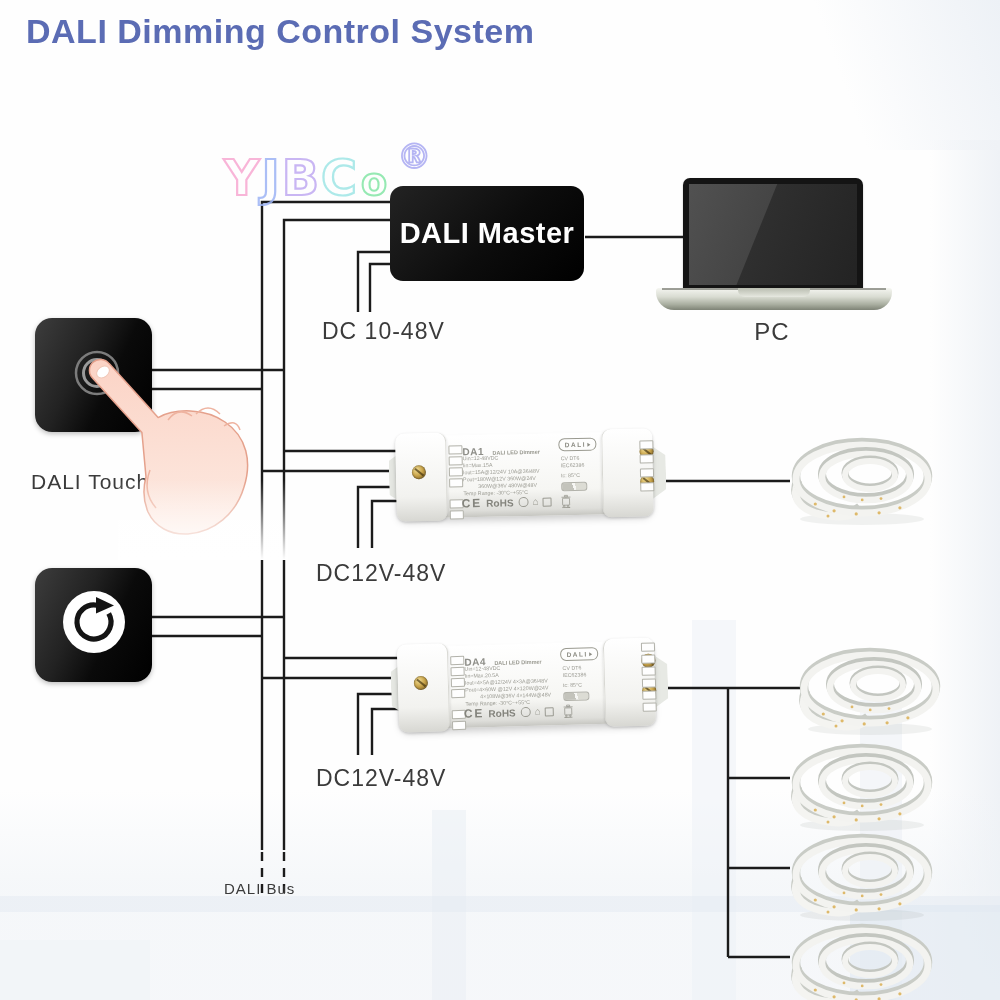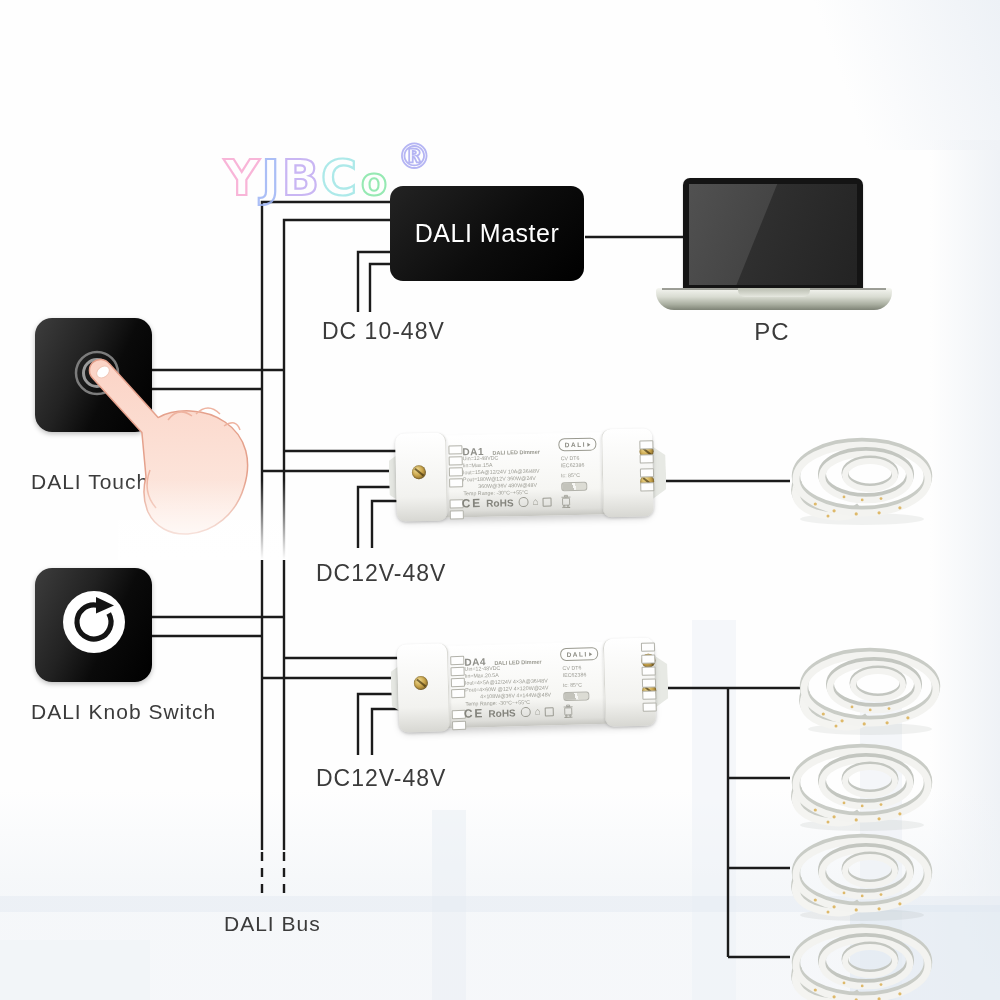"DALI Dimming Control System" div.abs { html: none -> <div>DALI Dimming Control System</div> }
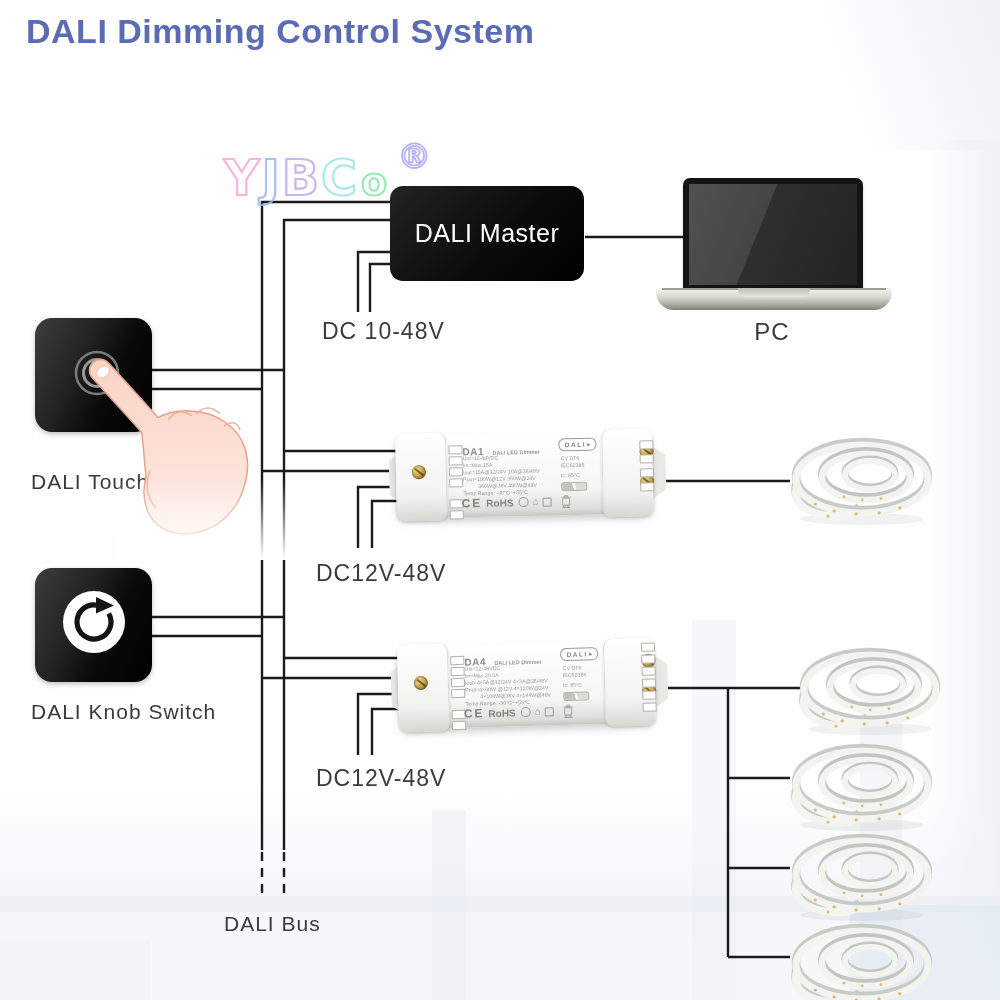"DALI Master" .master span { font-size: 25px -> 29px; font-weight: 400 -> 700 }
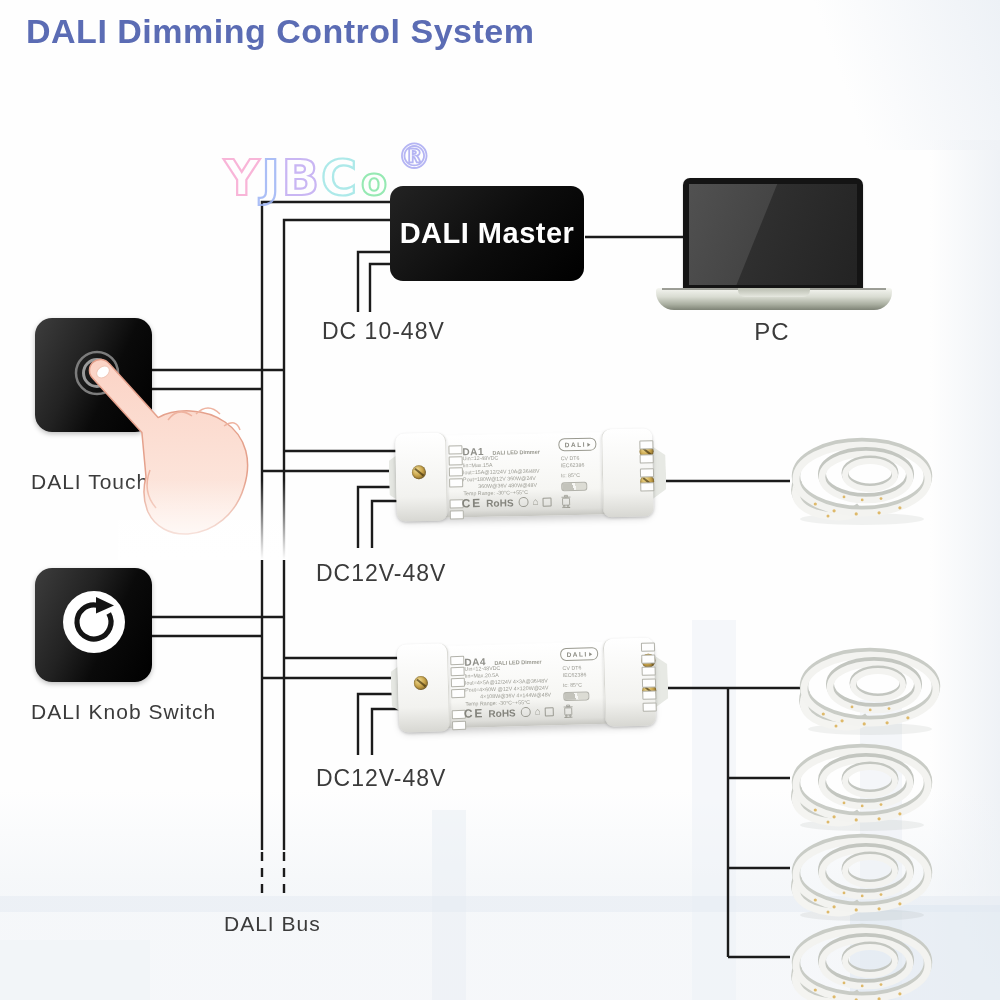"DALI Knob Switch" div.abs { html: <div>DALI Knob Switch</div> -> none }
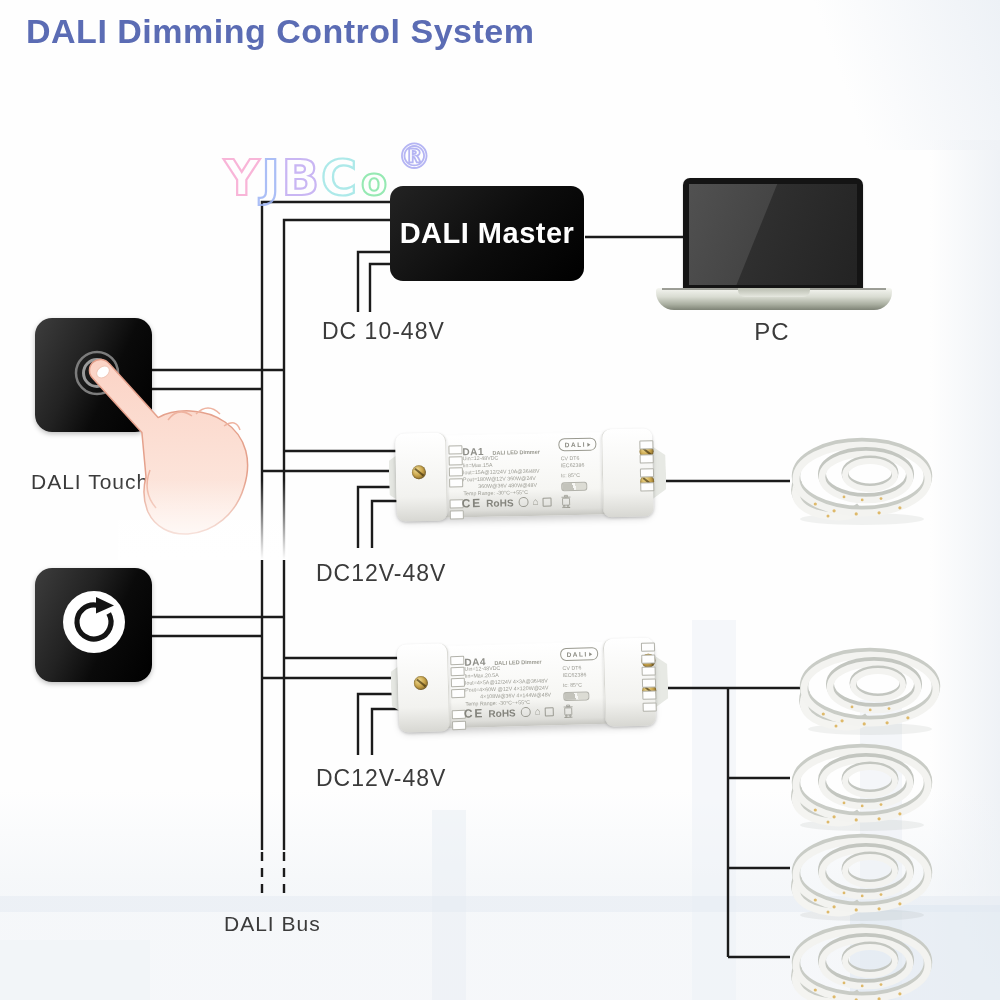"DALI Bus" div.abs { font-size: 21px -> 15px; top: 912px -> 880px }
